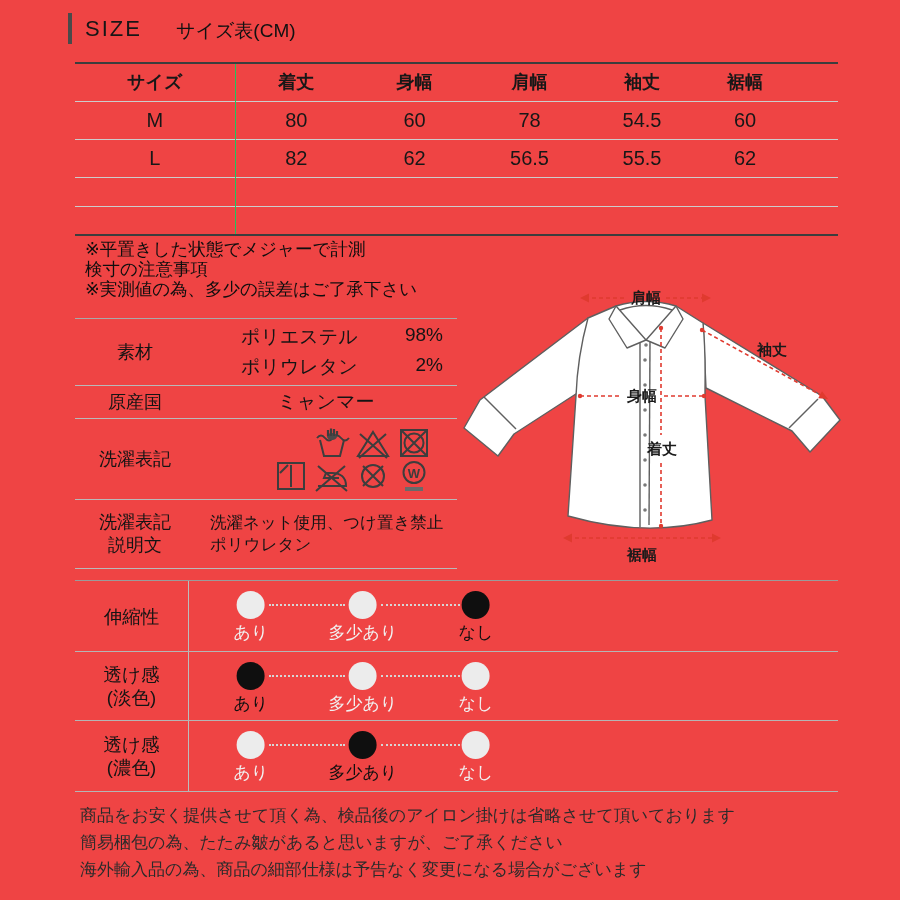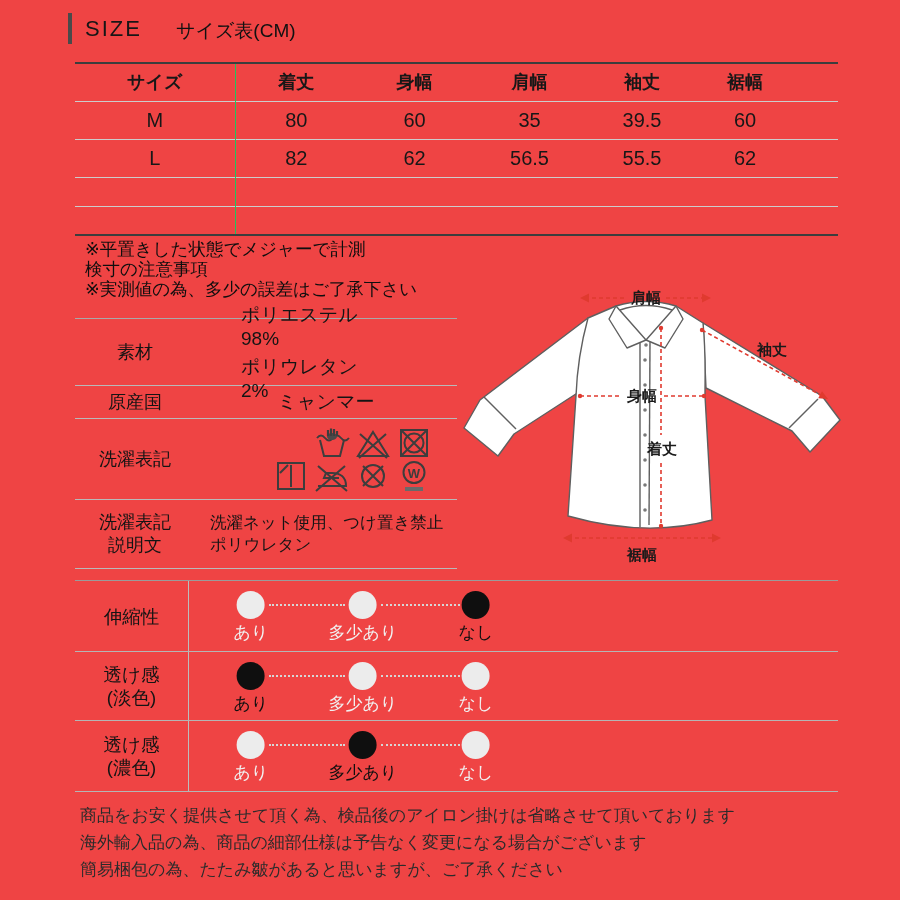"35" td { text: 35 -> 78 }
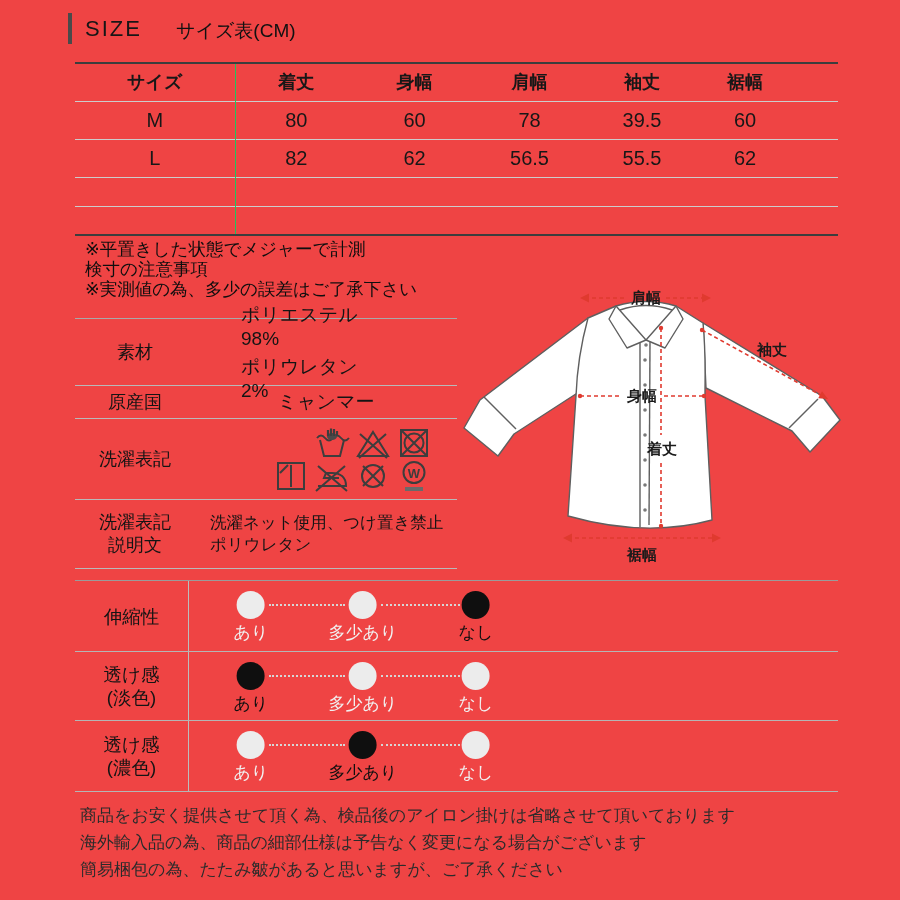"39.5" td { text: 39.5 -> 54.5 }
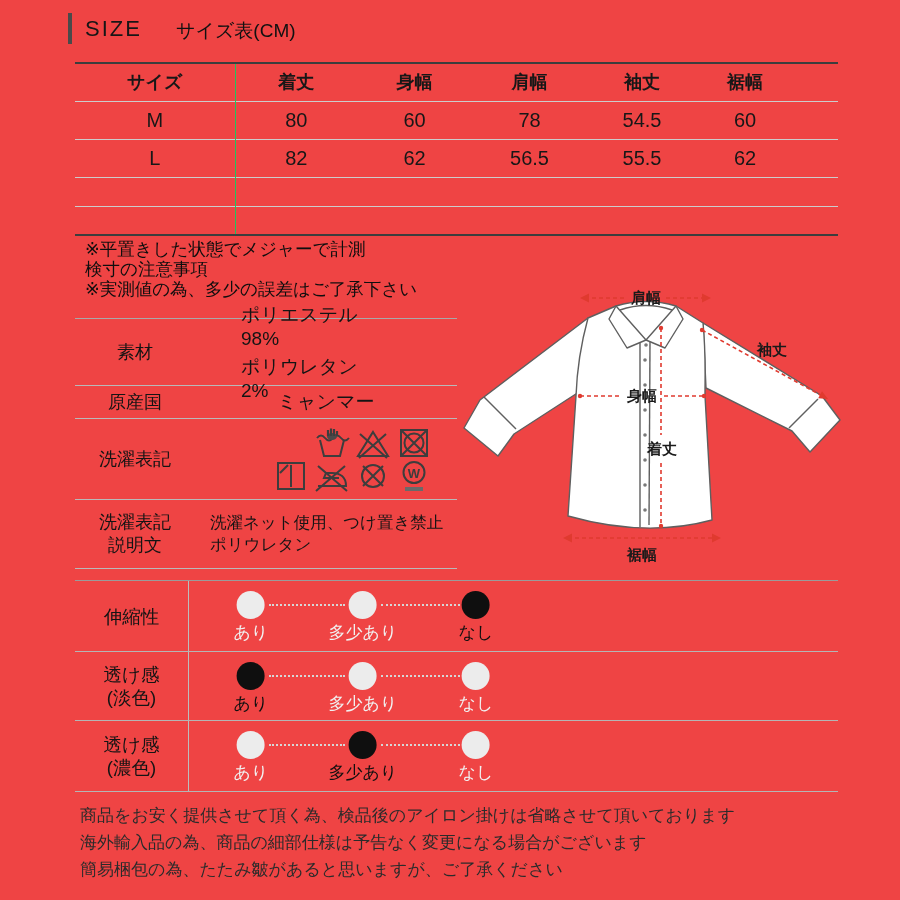"ポリエステル" .mat-line { flex-direction: column -> none }
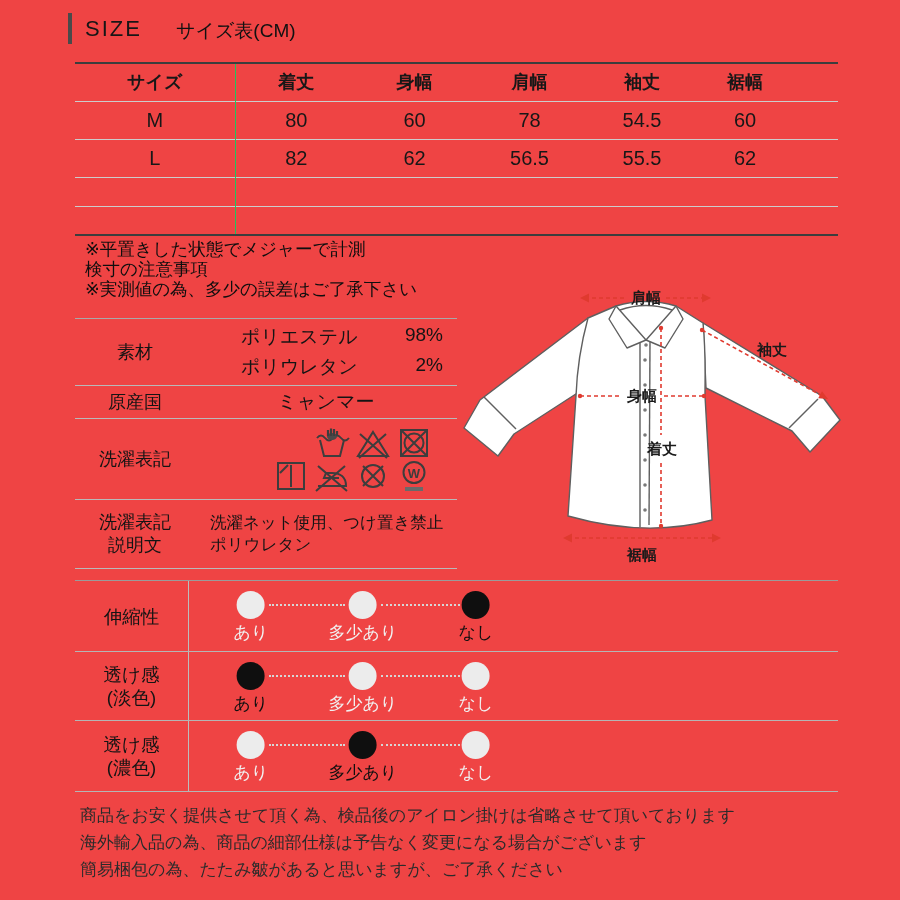"海外輸入品の為、商品の細部仕様は予告なく変更になる場合がございます" div { order: before "簡易梱包の為、たたみ皺があると思いますが、ご了承ください" -> after "簡易梱包の為、たたみ皺があると思いますが、ご了承ください" }
